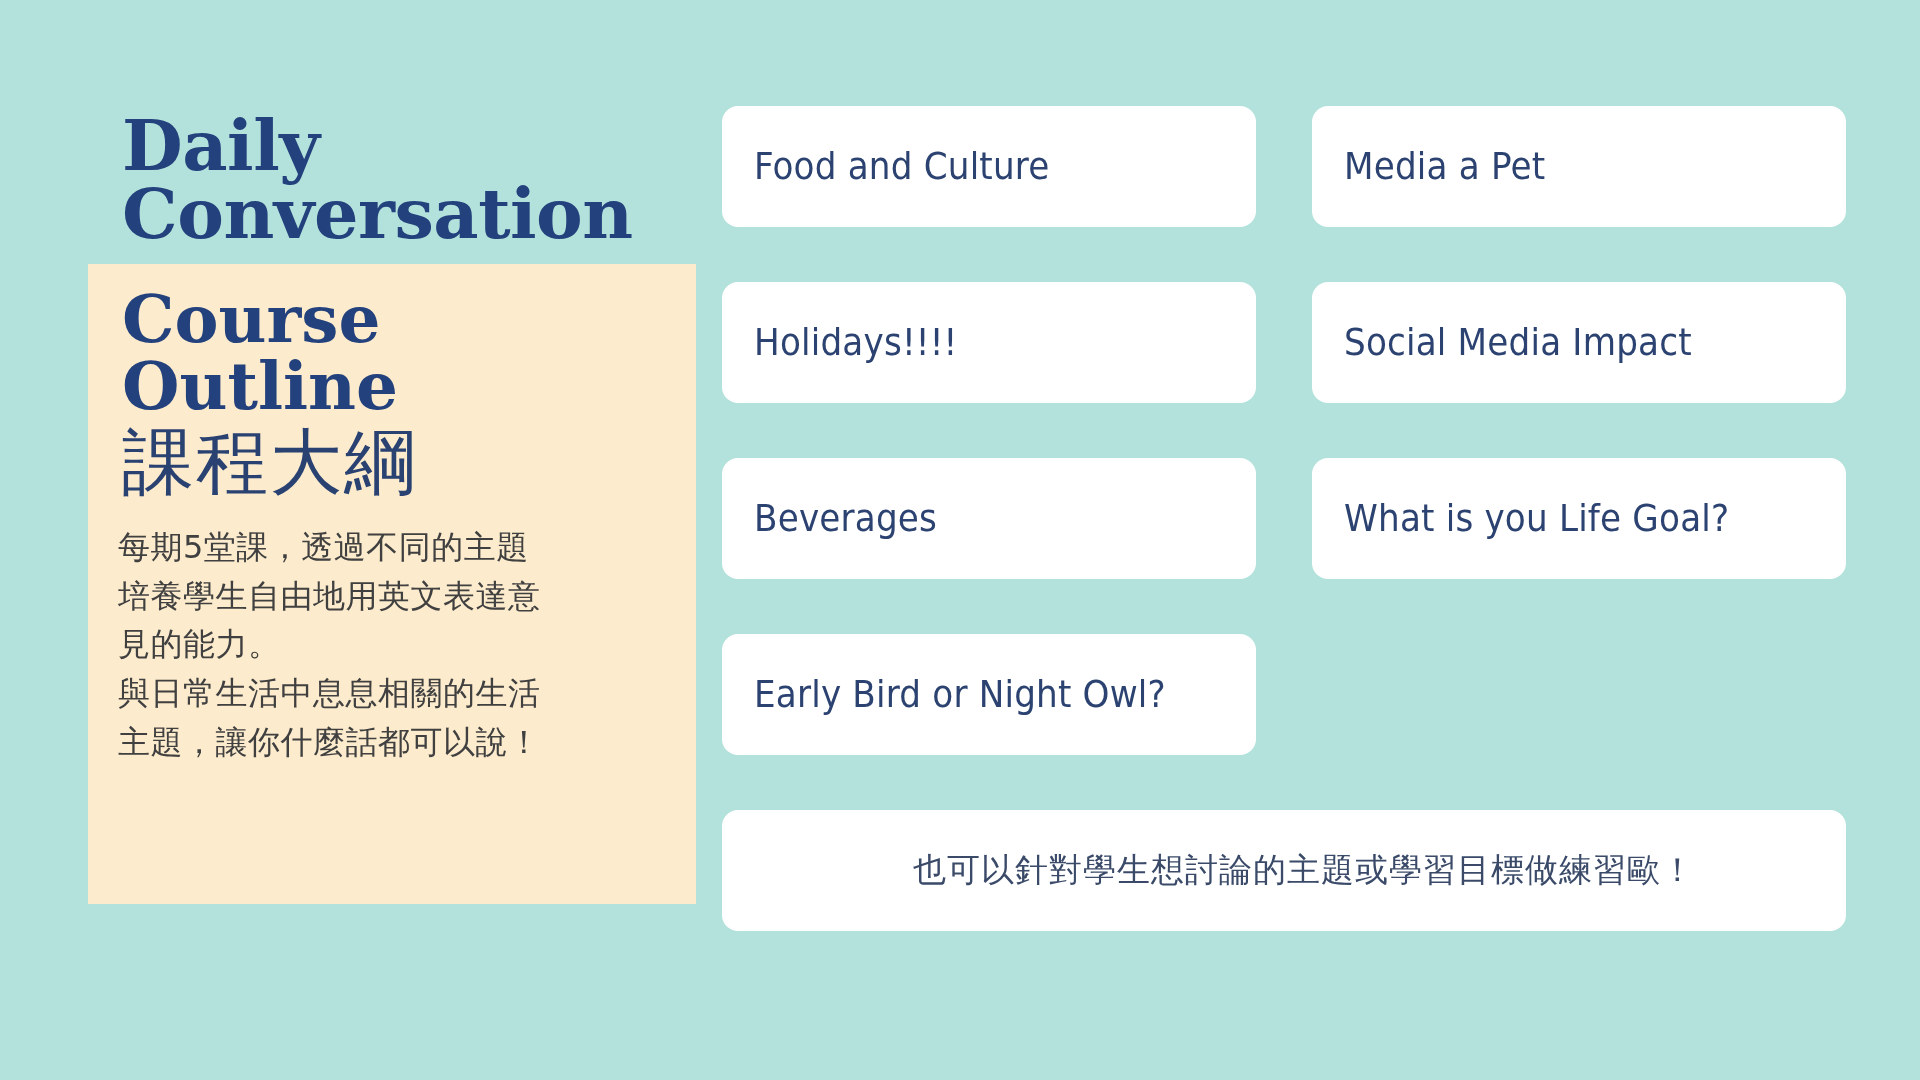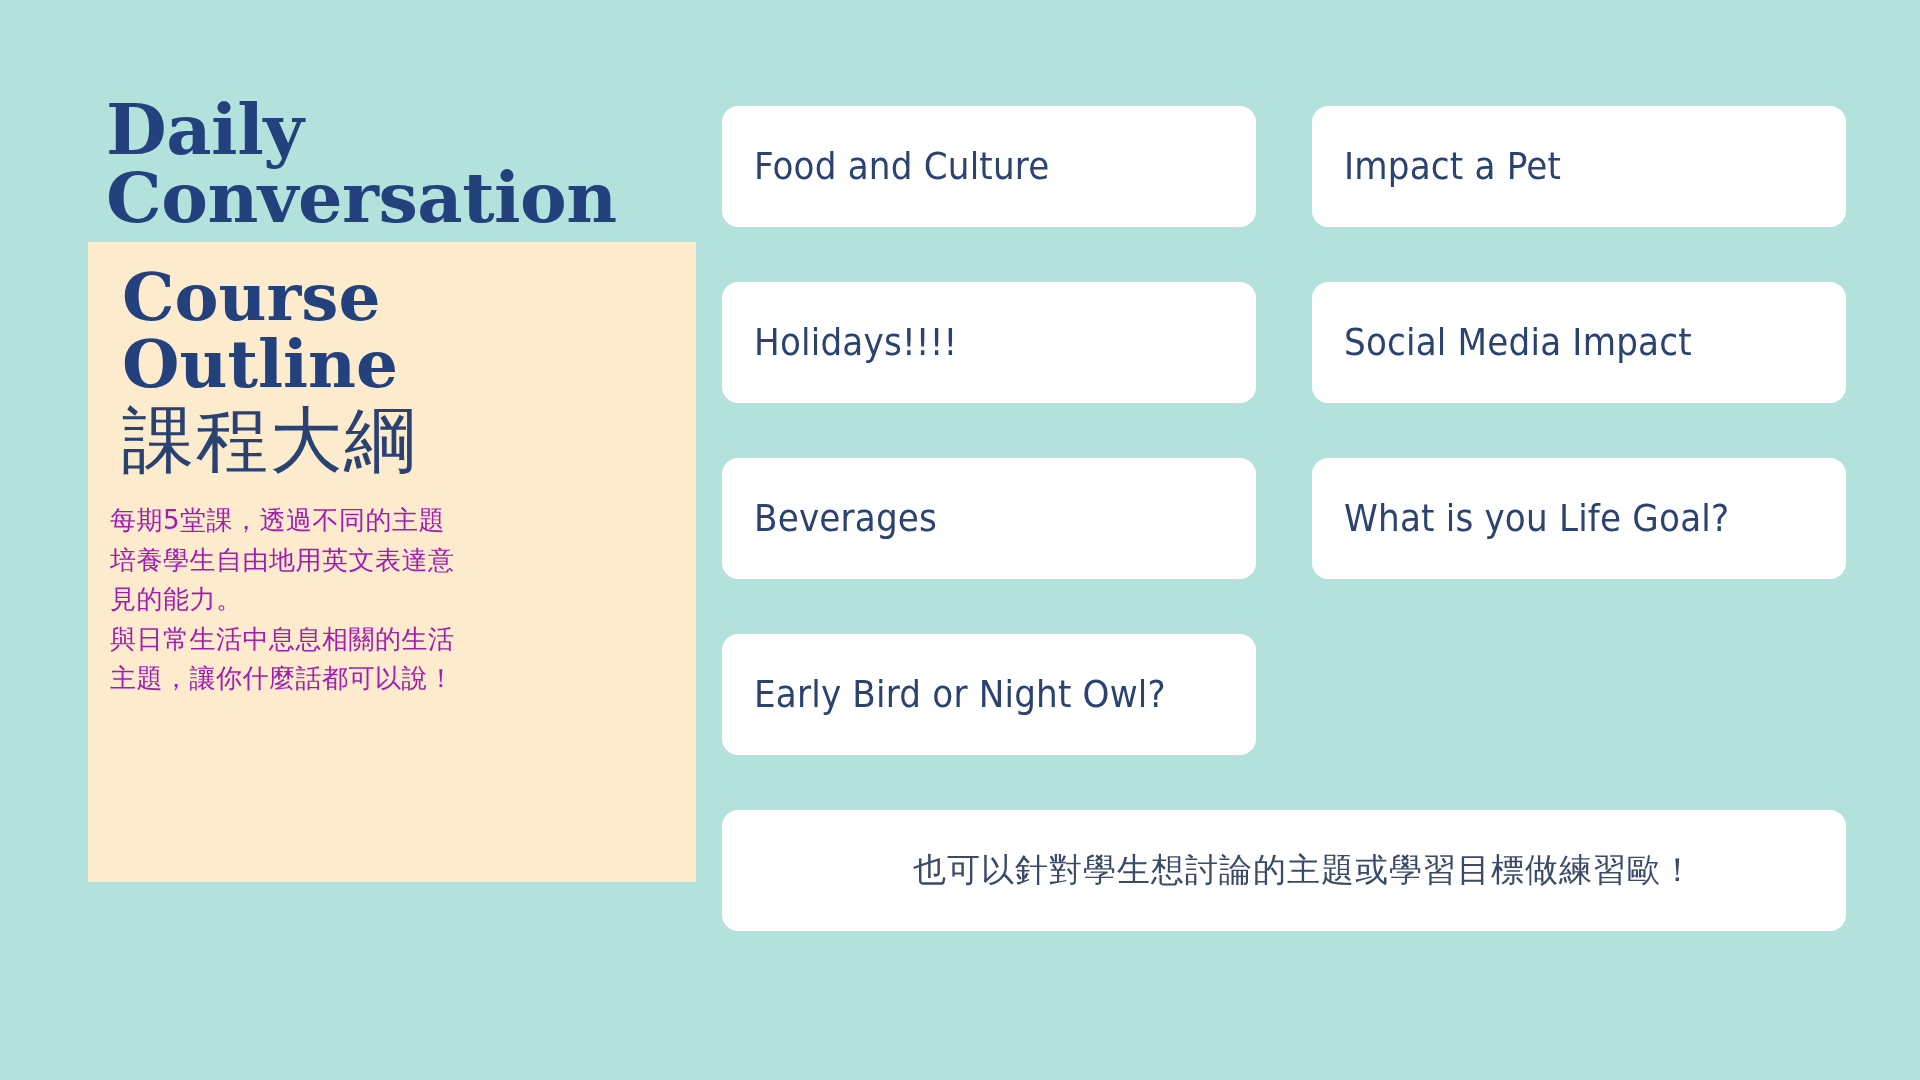"Daily" .main-title { margin: 0 -> 16px }
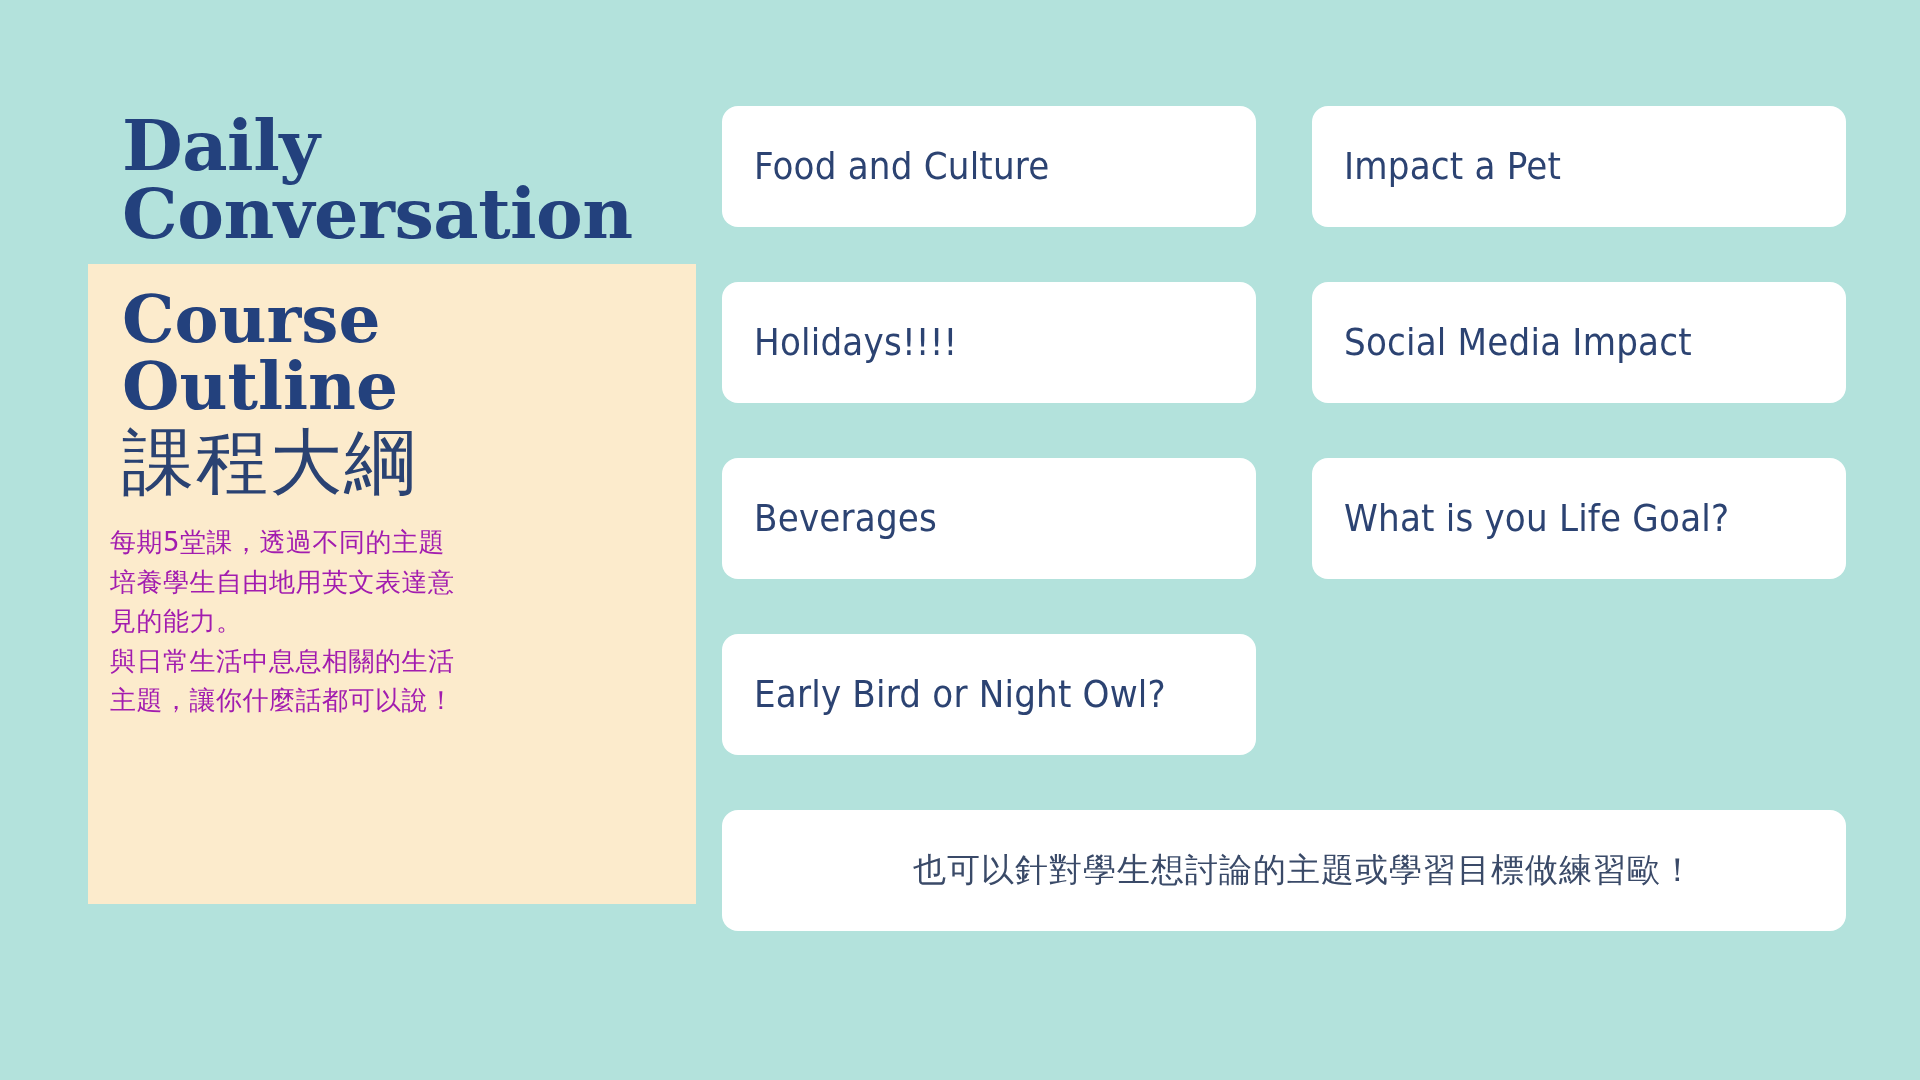"Impact a Pet" span.card-label { text: Impact -> Media }
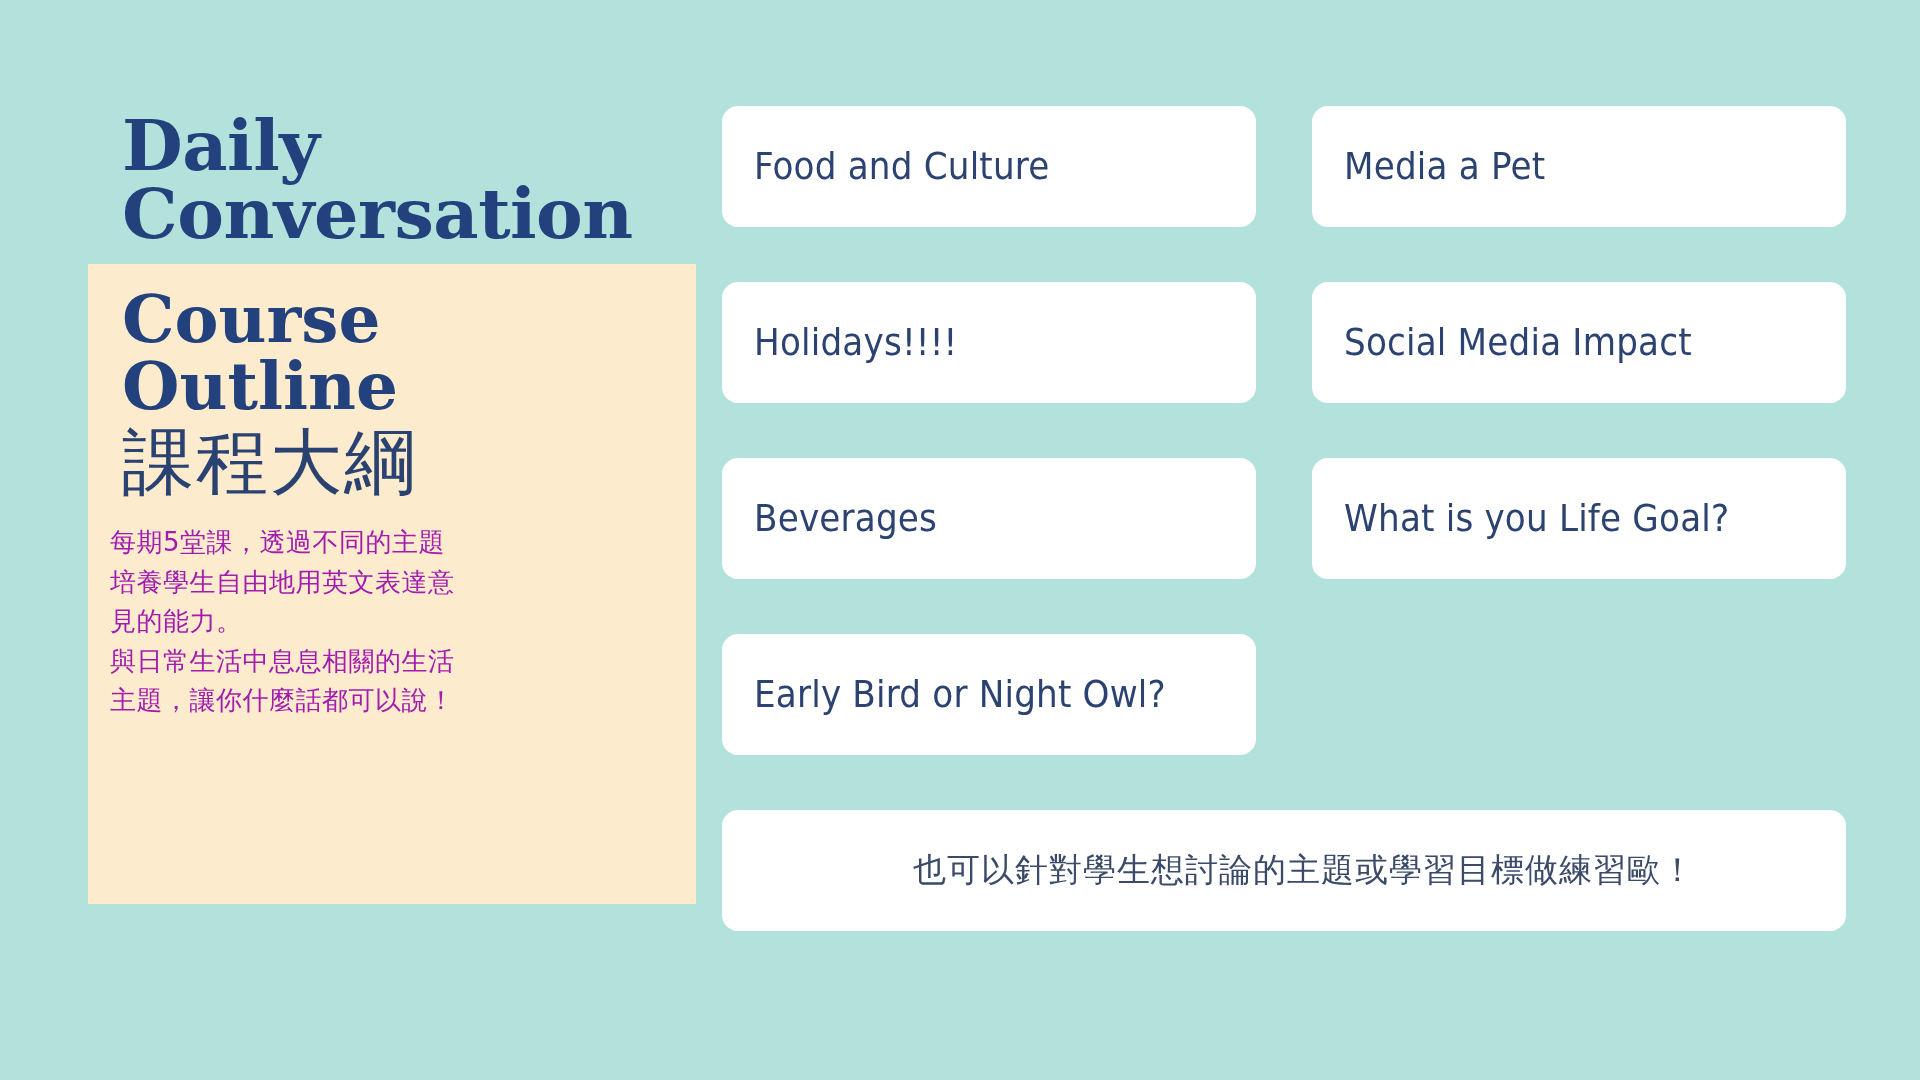"每期5堂課，透過不同的主題" .cn-body { color: #a21caf -> #404040; font-size: 26px -> 32px; margin: 4px -> 12px }
